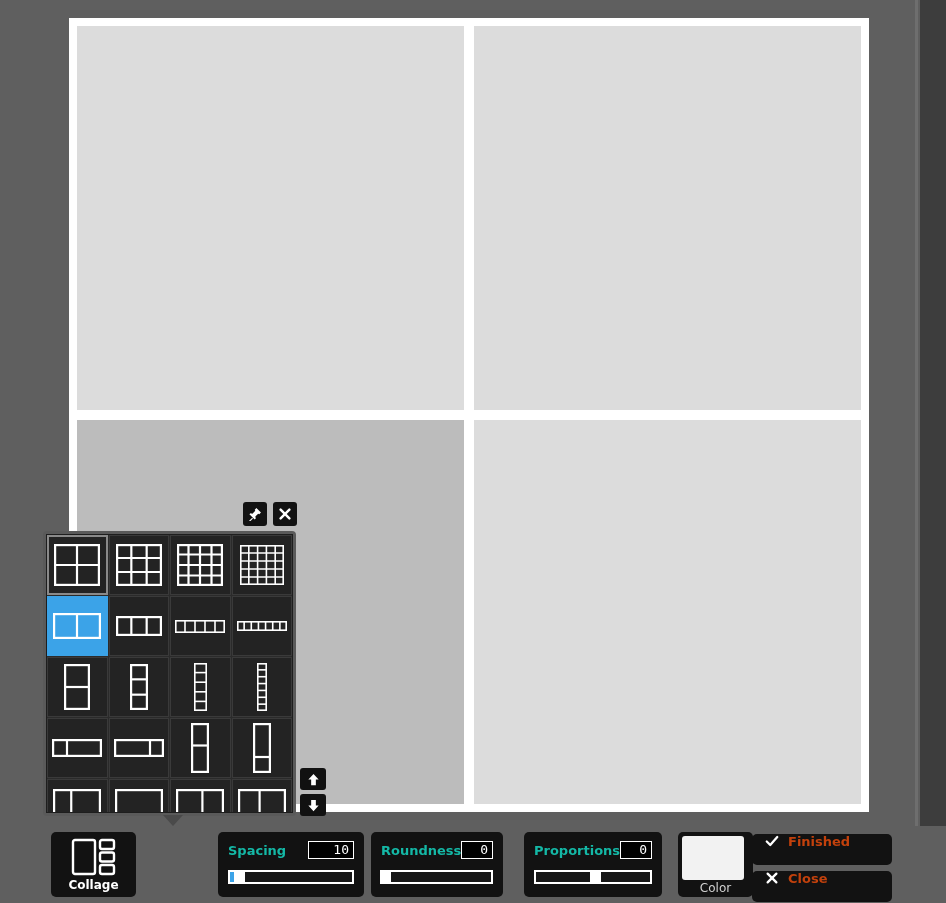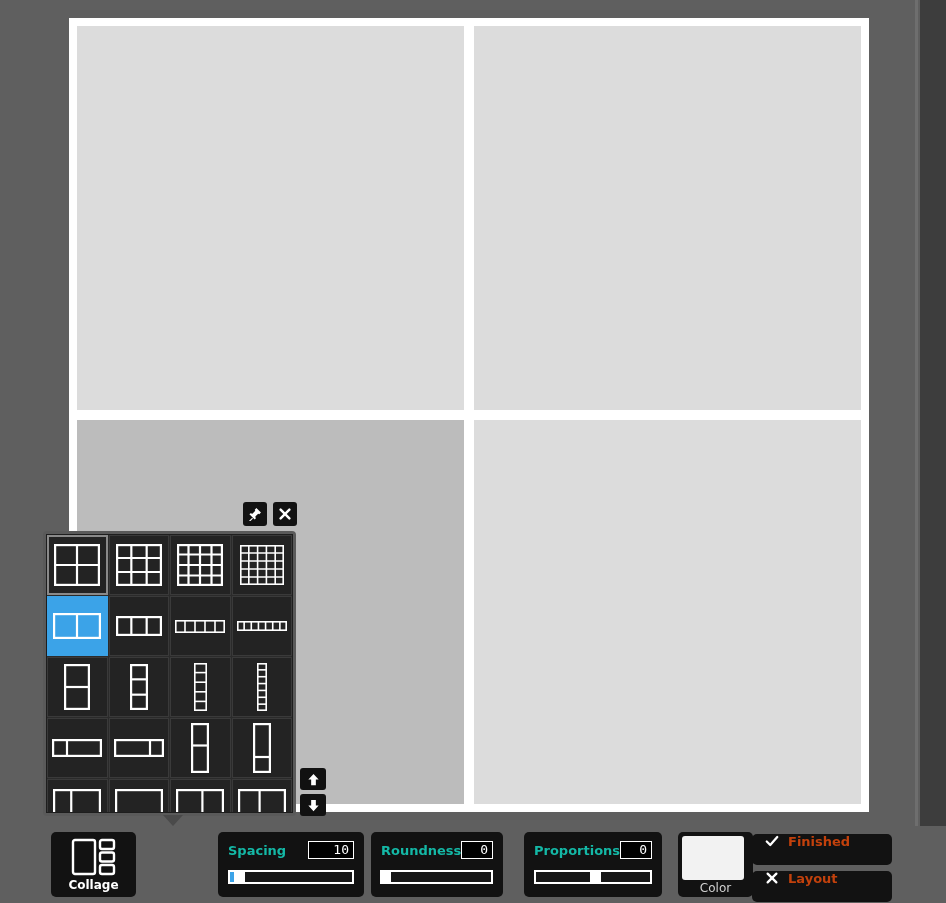"Layout" span { text: Layout -> Close }
